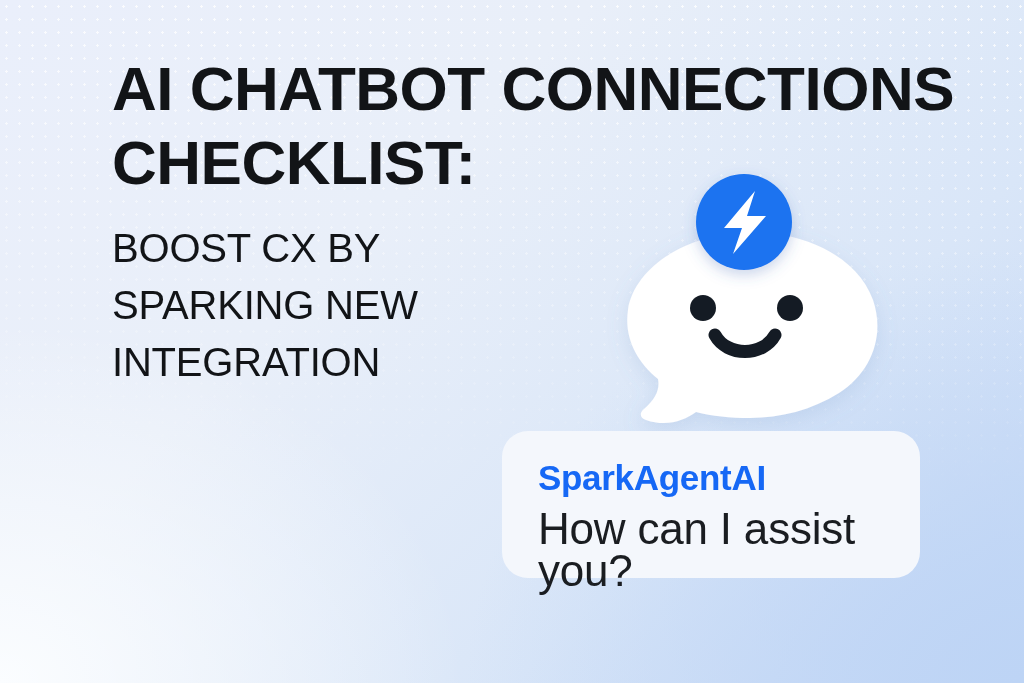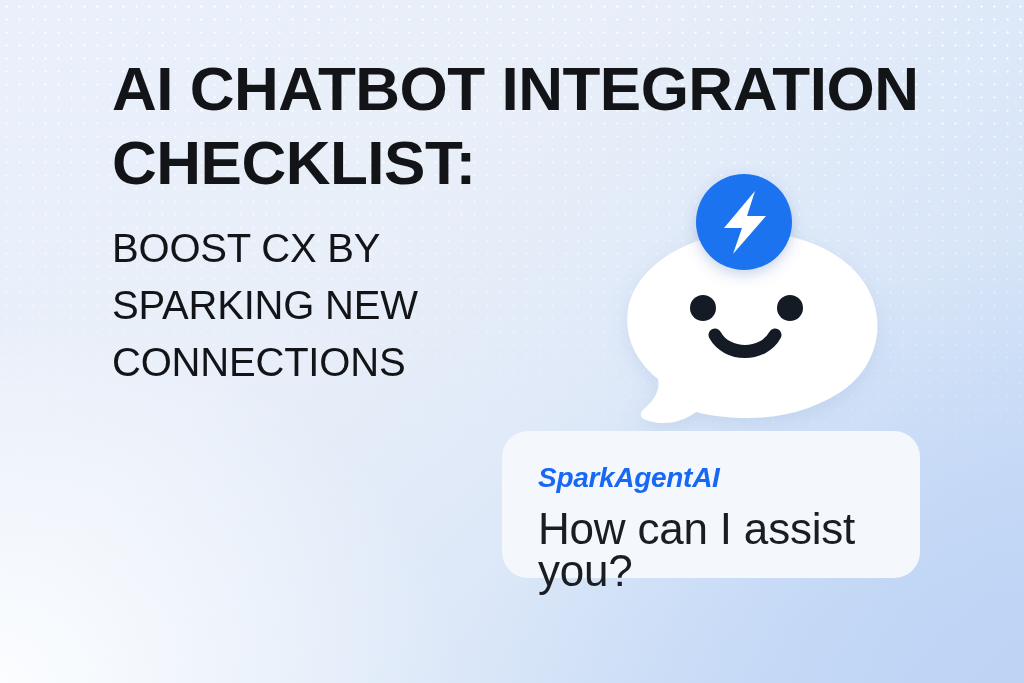"AI CHATBOT INTEGRATION CHECKLIST:" h1 { text: INTEGRATION -> CONNECTIONS }
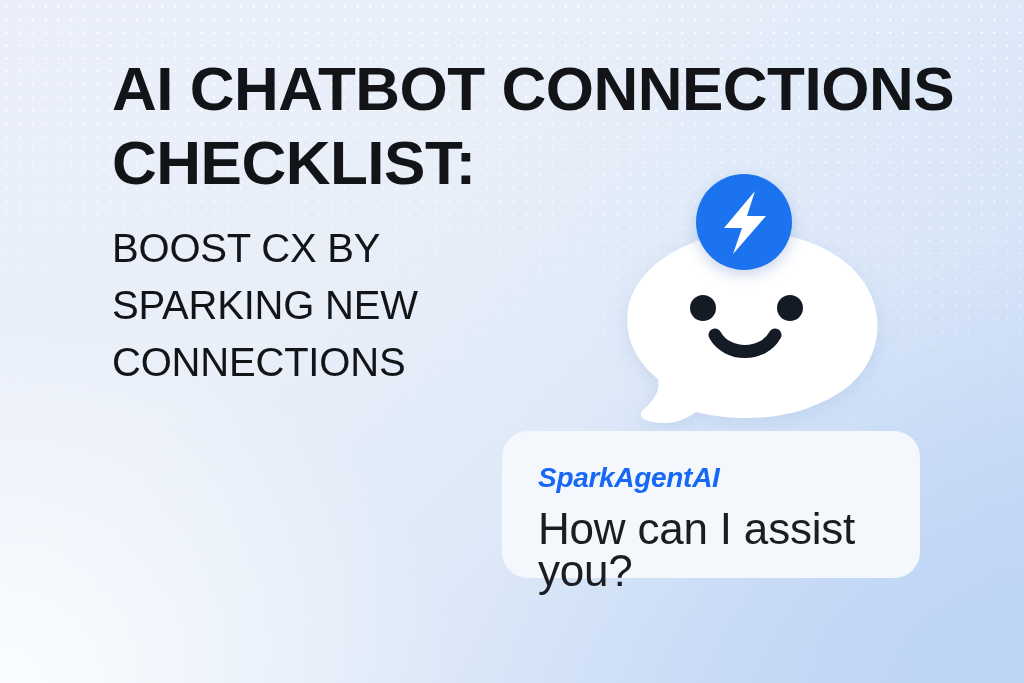"BOOST CX BY SPARKING NEW" p { text: CONNECTIONS -> INTEGRATION }
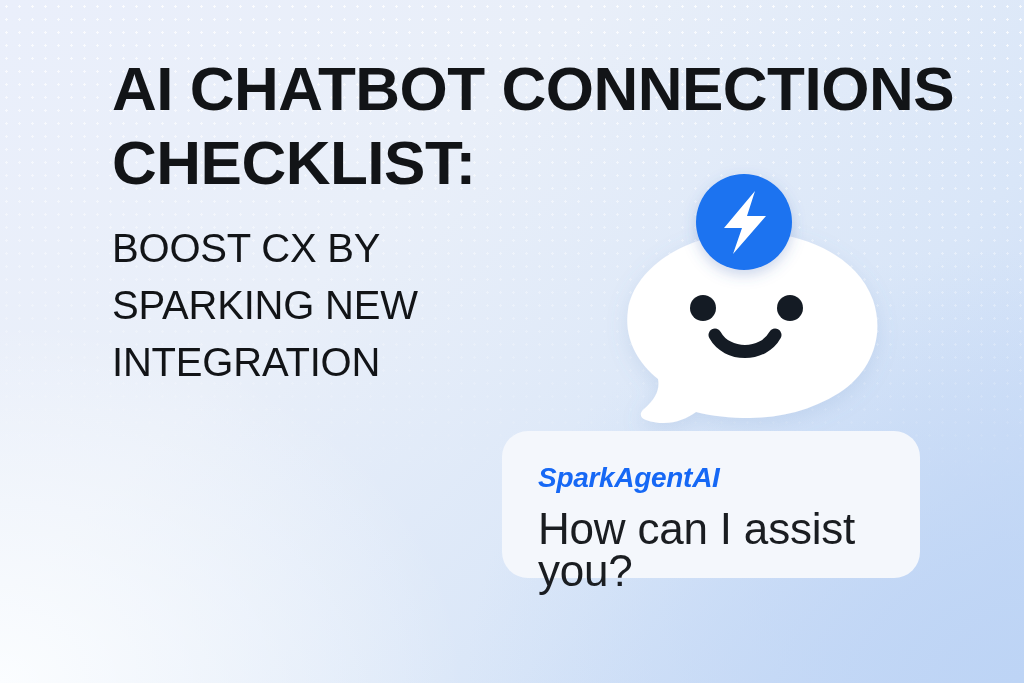"SparkAgentAI" #agent-name { font-size: 28px -> 35px; font-style: italic -> none }
